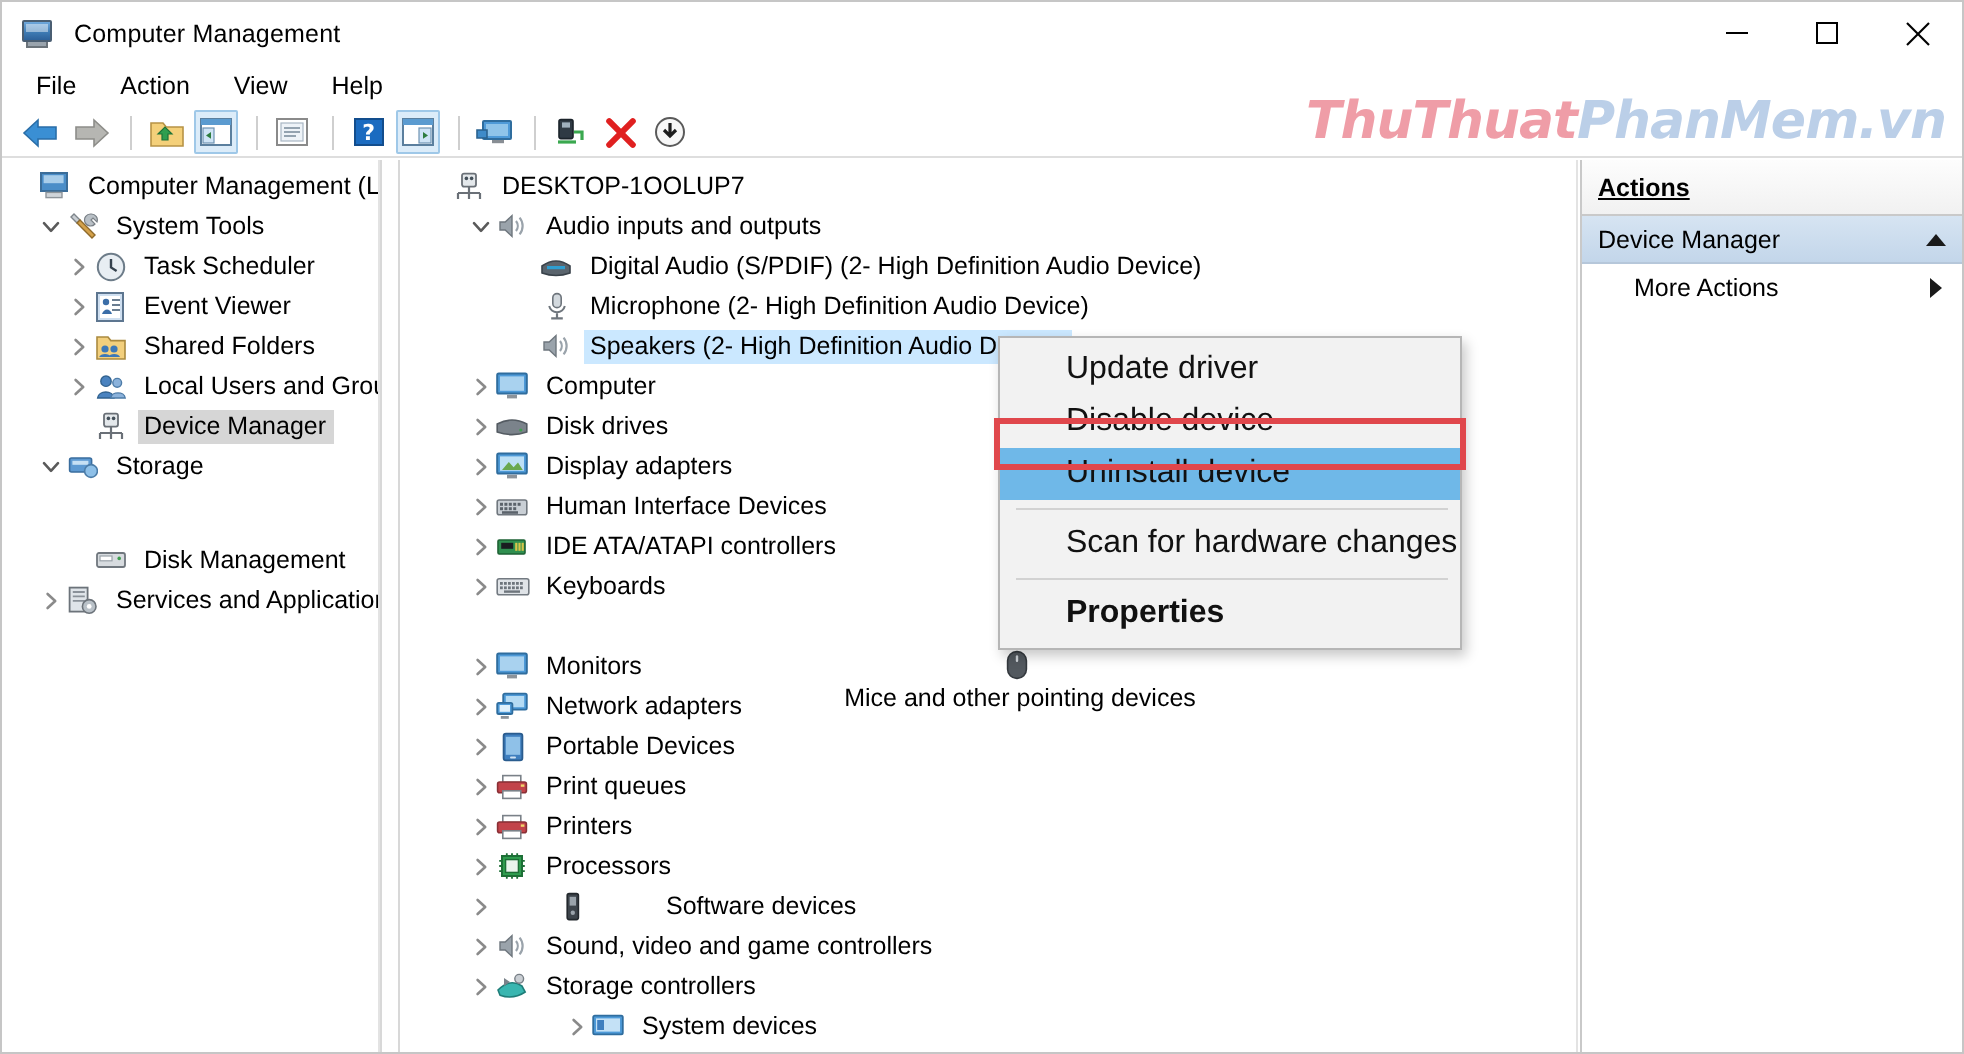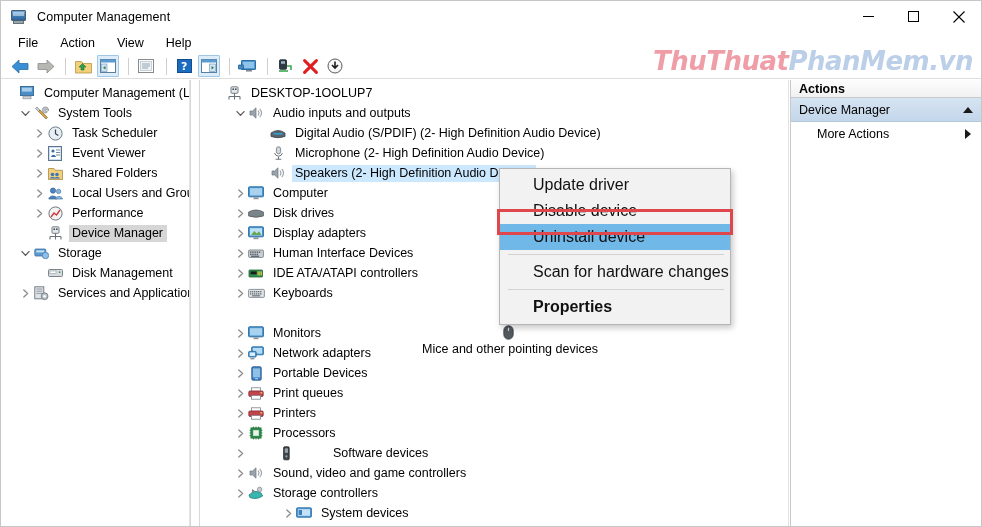"Actions" .actions-header { height: 18px -> 28px; text-decoration: none -> underline }
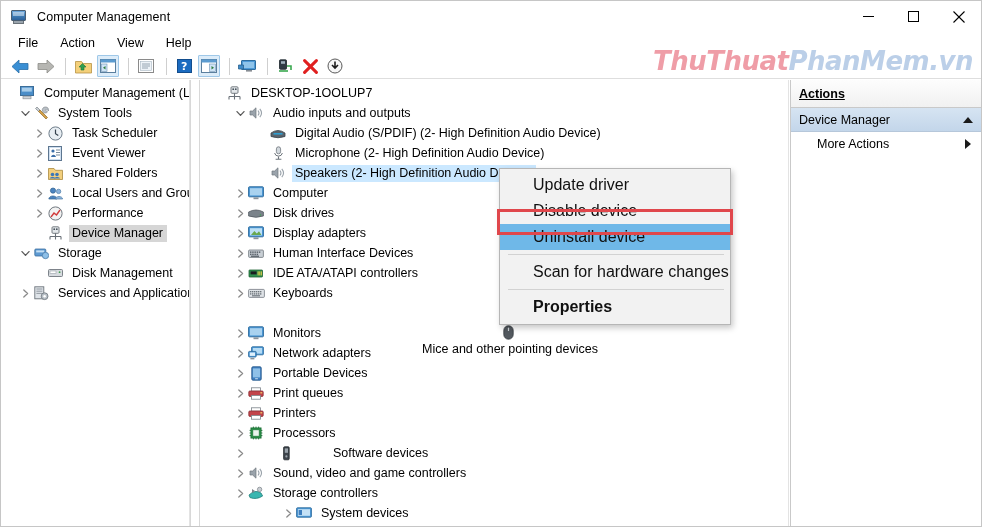"Performance" div.node { html: <div> <span> <svg> <path></path> </svg> </span> <span> <svg> <circle></circle> <path></path> </svg> </span> <span><span>Performance</span></span> </div> -> none }
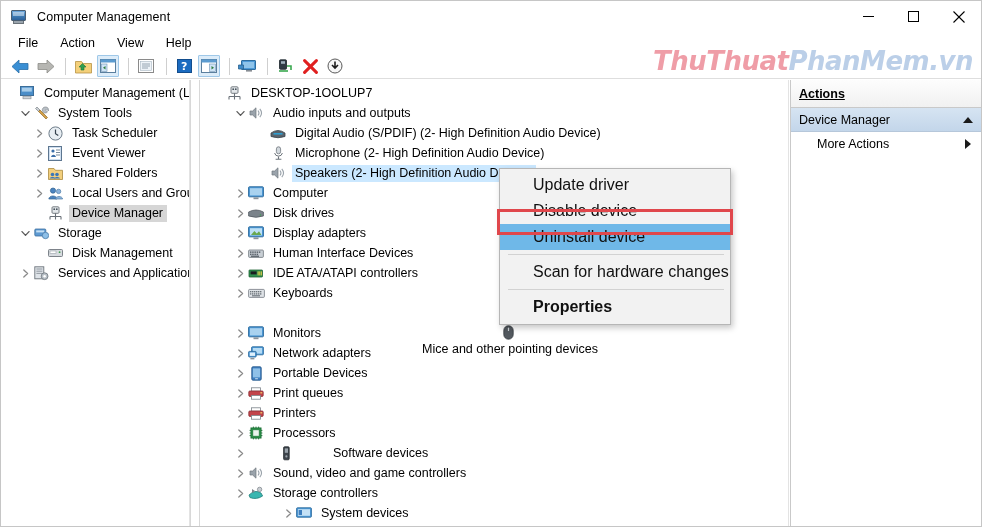"Disk Management" div.node { margin-top: none -> 27px }
